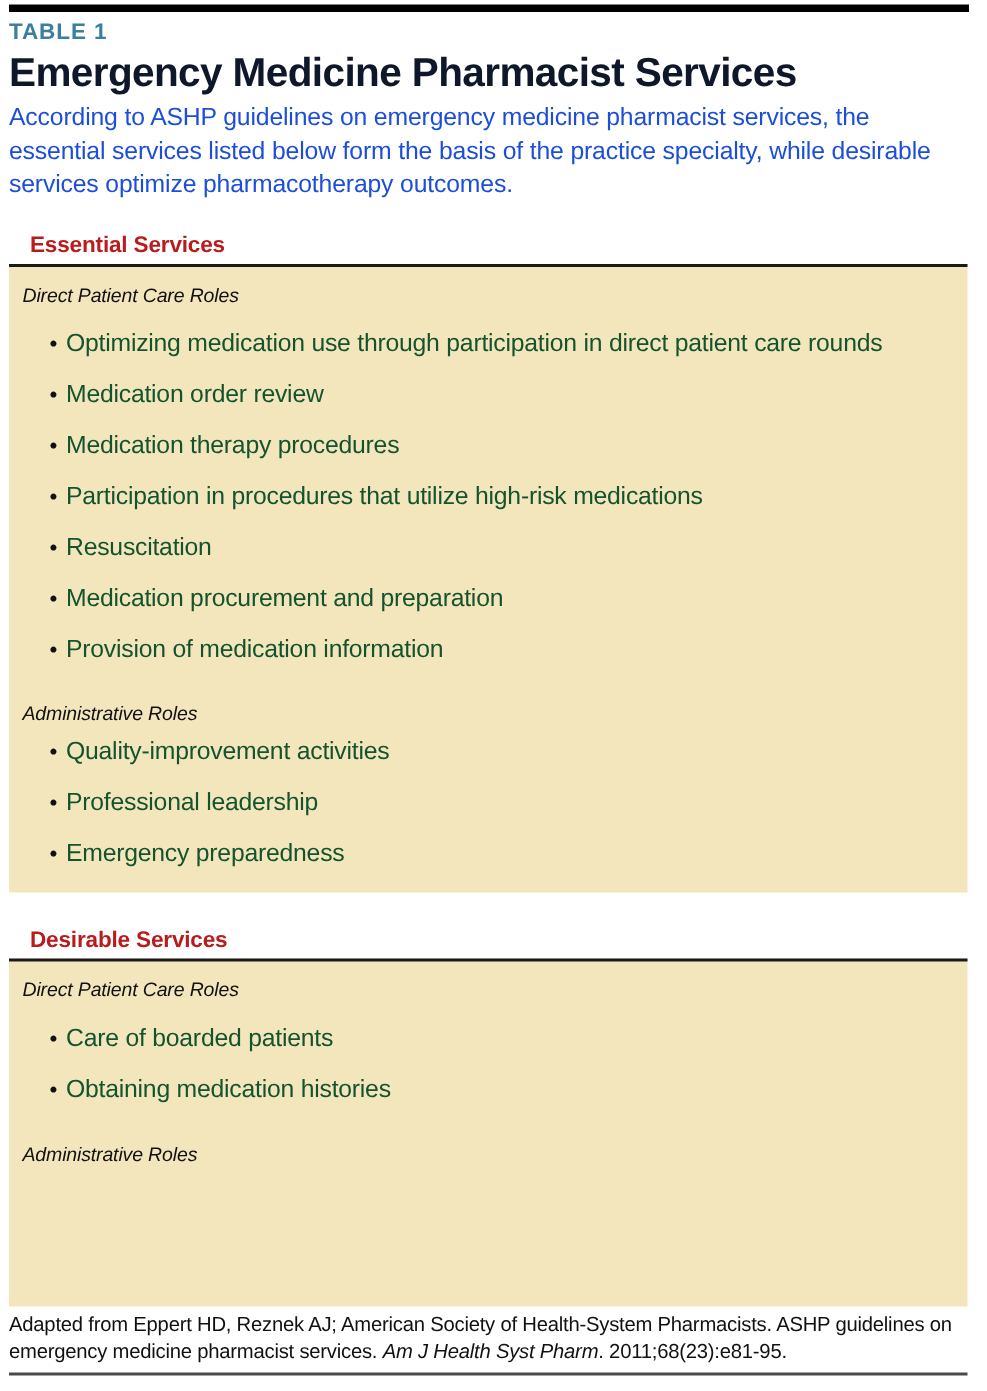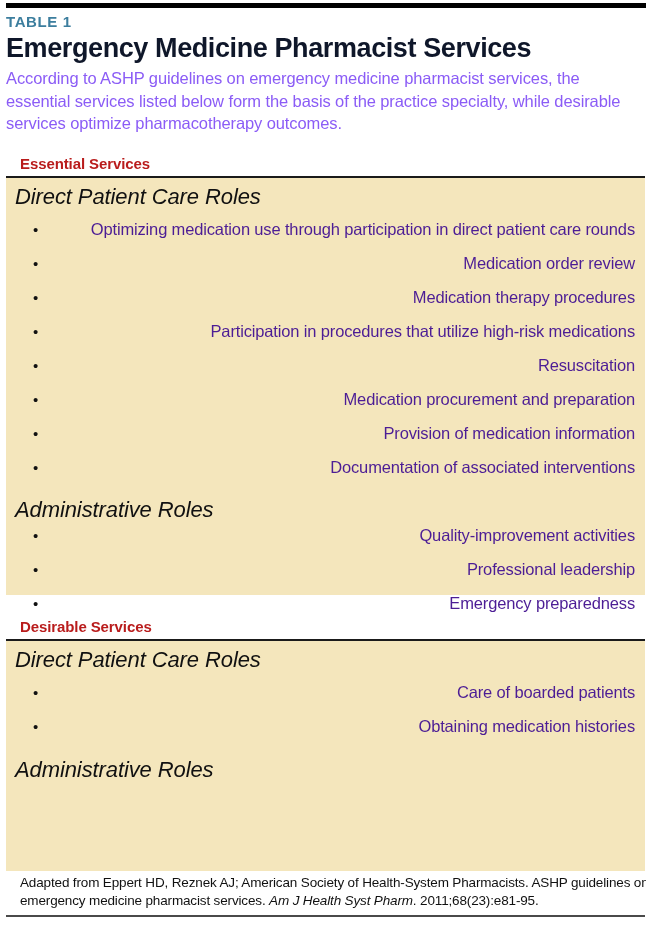"According to ASHP guidelines on" .table-desc { color: #8b5cf6 -> #1d4ed8 }
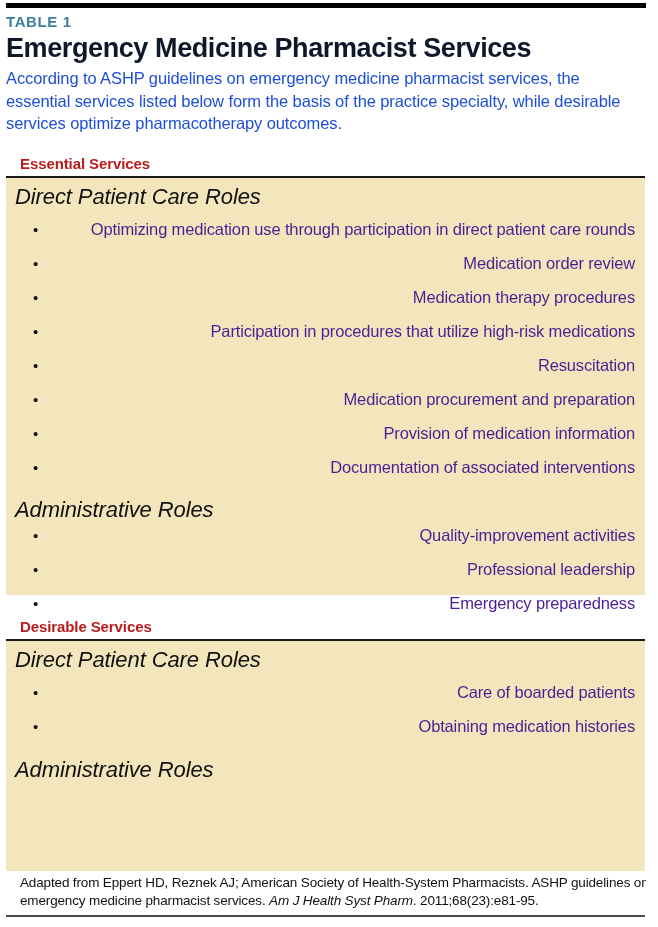"Direct Patient Care Roles" .role-heading { font-size: 22px -> 13px }
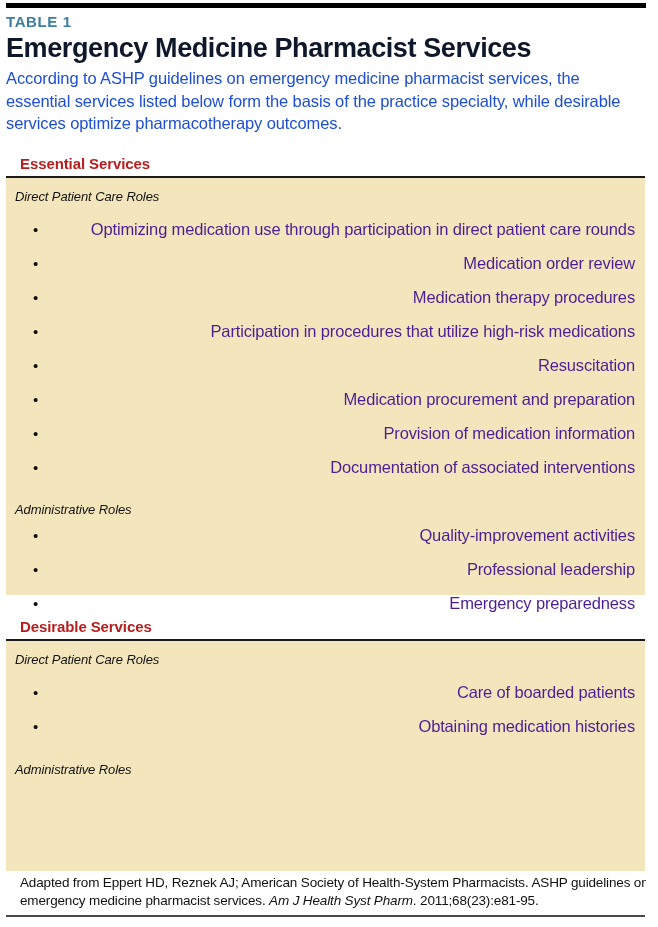"Optimizing medication use through" .bullet-list li { color: #4c1d95 -> #14532d; text-align: right -> none }
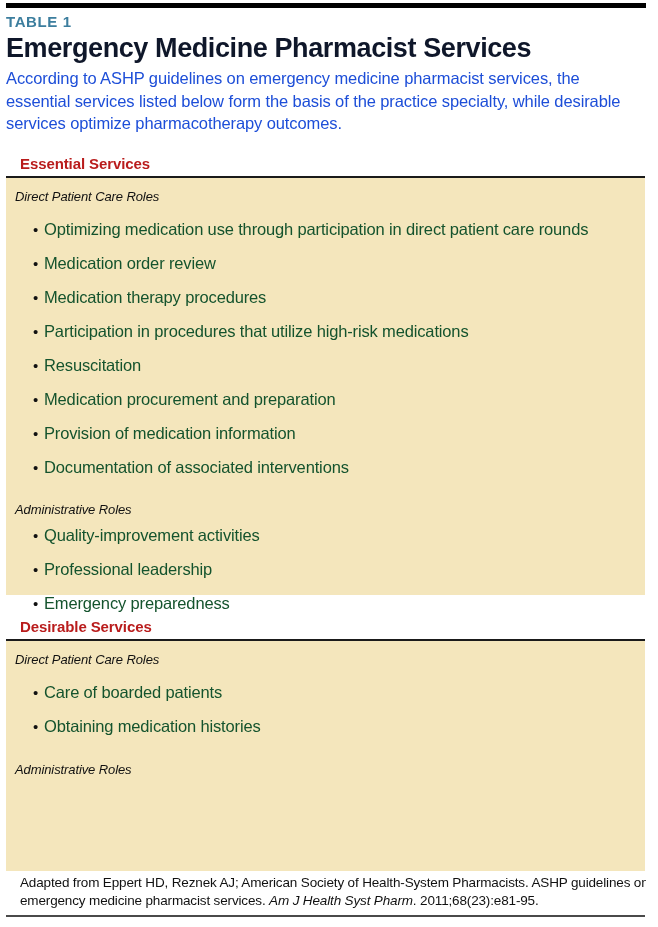"Documentation of associated" li { html: <li>Documentation of associated interventions</li> -> none }
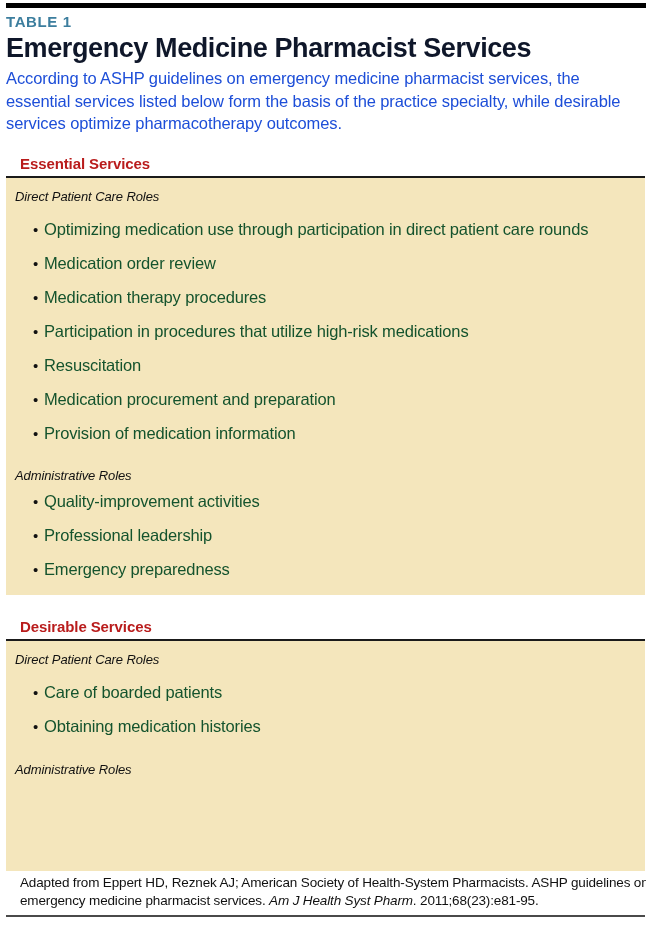"Adapted from Eppert HD, Reznek" .footnote { left: 20px -> 6px }
